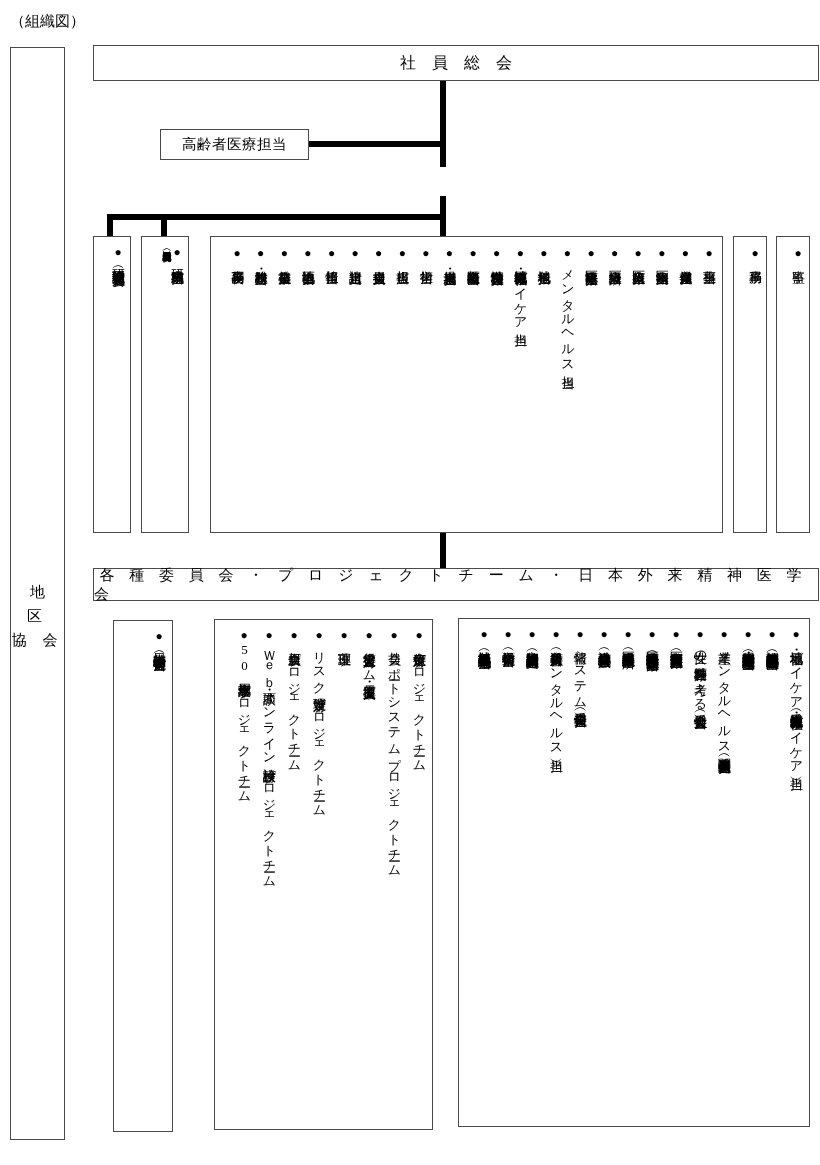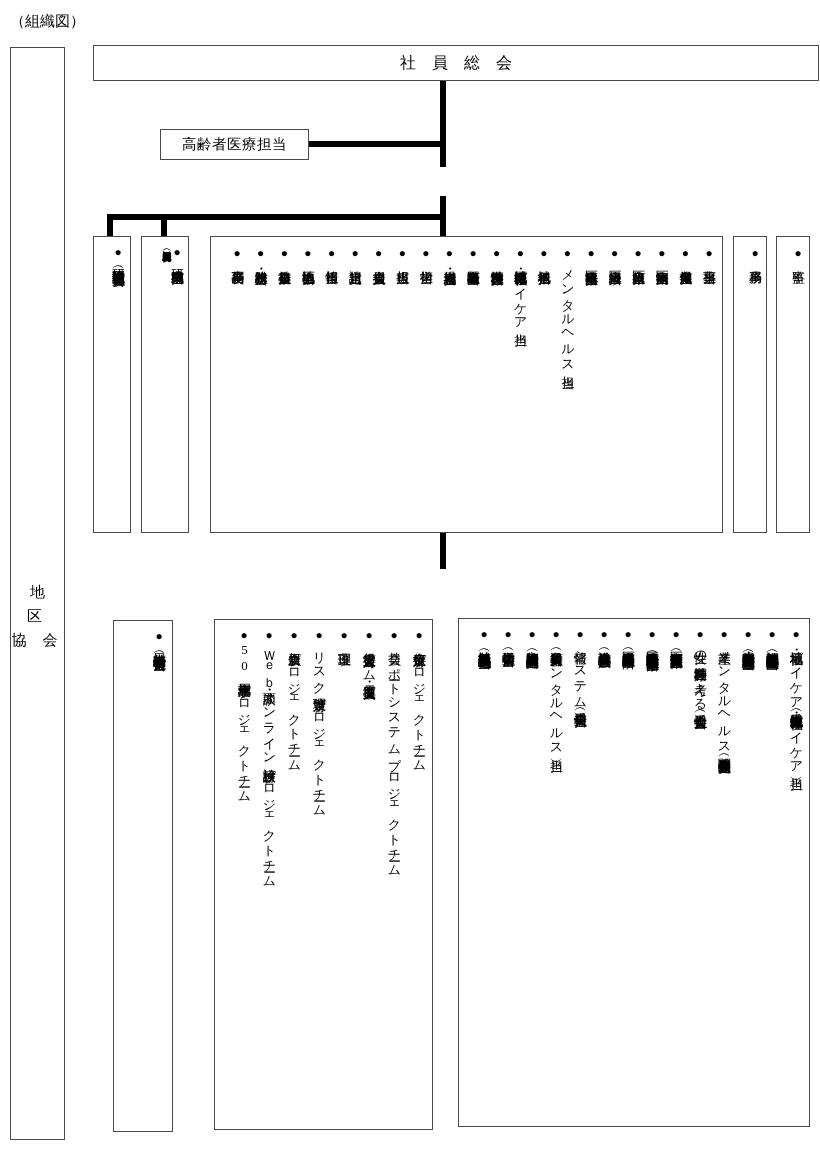"各 種 委 員 会" div.box { html: none -> <div> <span>各 種 委 員 会 ・ プ ロ ジ ェ ク ト チ ー ム ・ 日 本 外 来 精 神 医 学 会</span> </div> }
